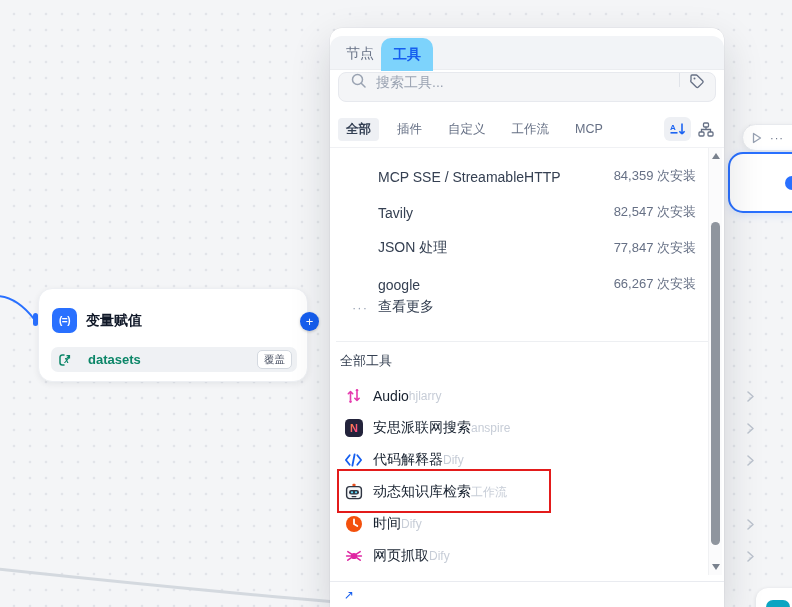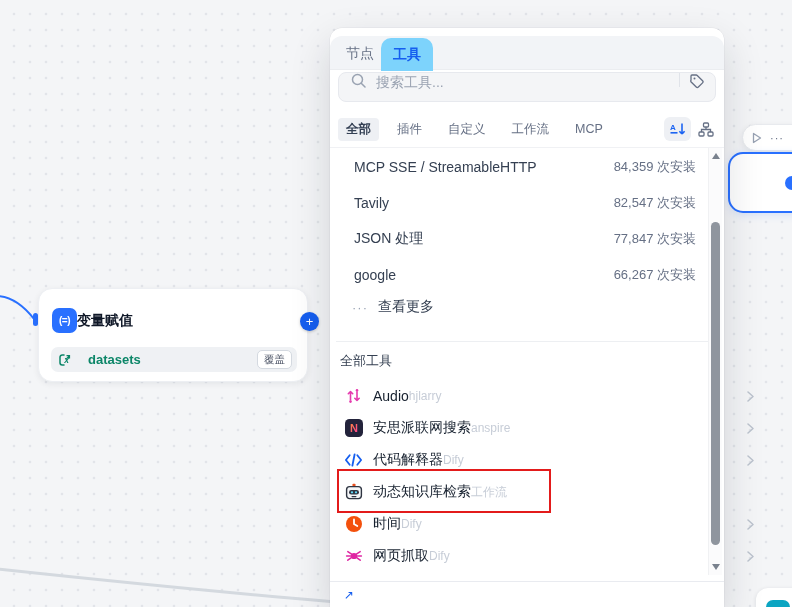"MCP SSE / StreamableHTTP" .prow { align-items: center -> flex-end; padding: 0 14px 0 24px -> 0 14px 0 48px }
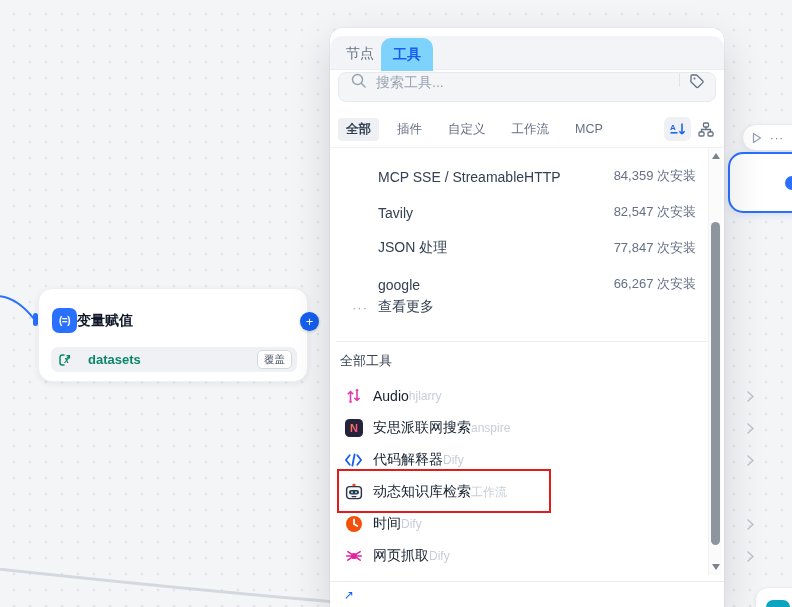"变量赋值" .an-title { margin-left: none -> 9px }
